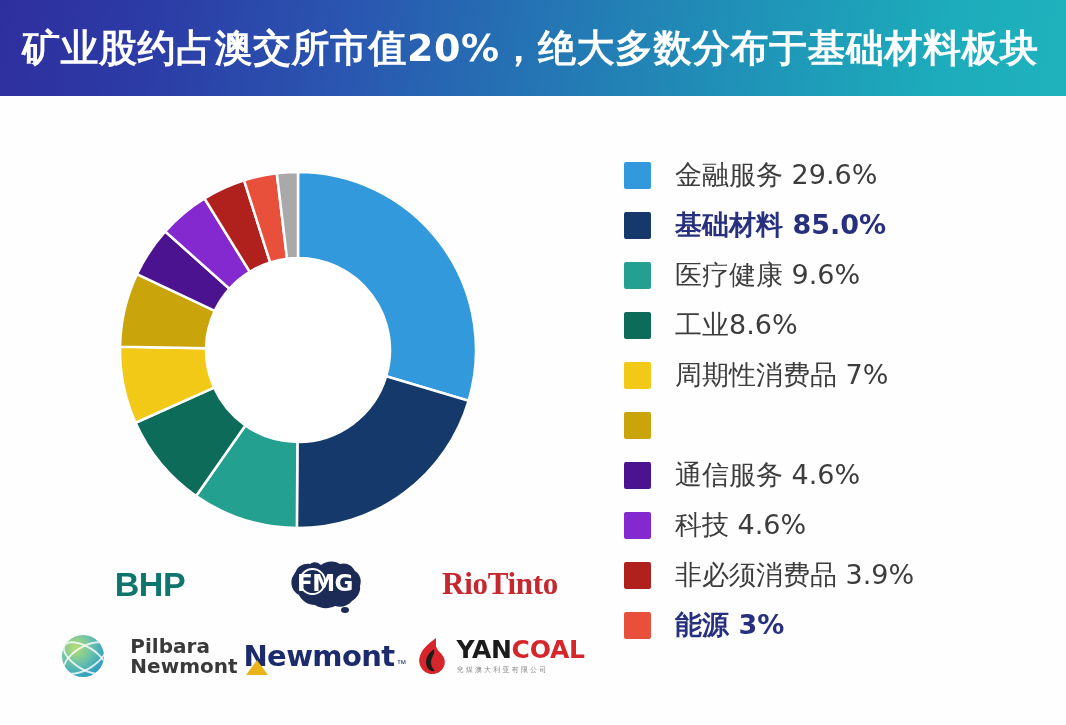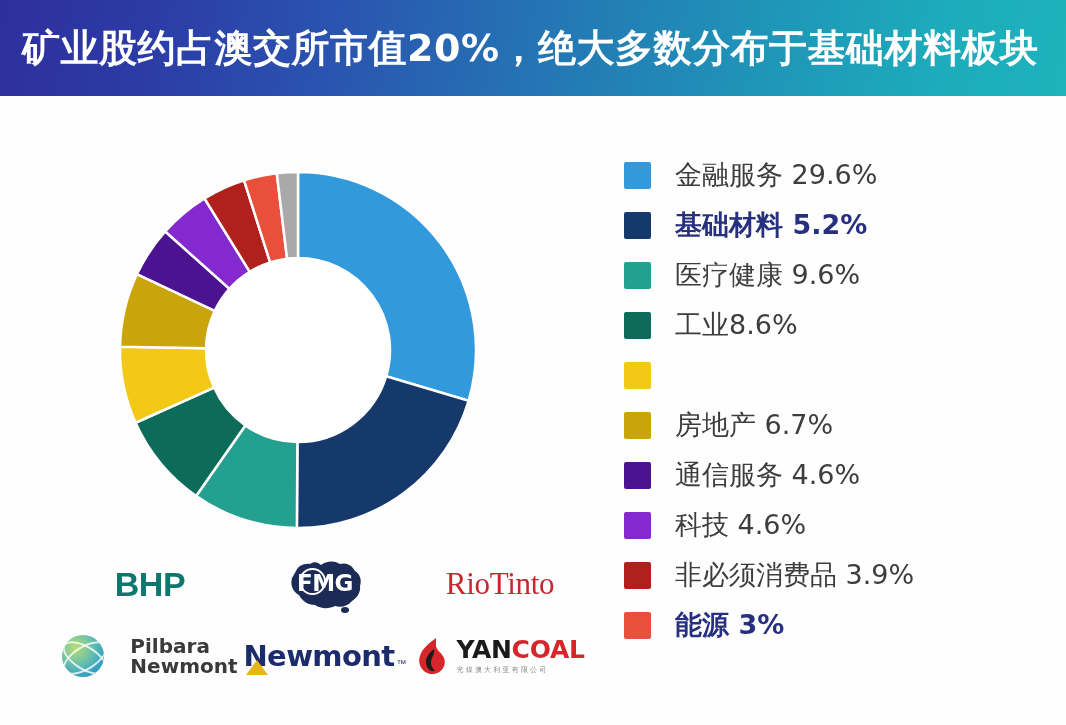"基础材料 5.2%" span.legend-label { text: 5.2% -> 85.0% }
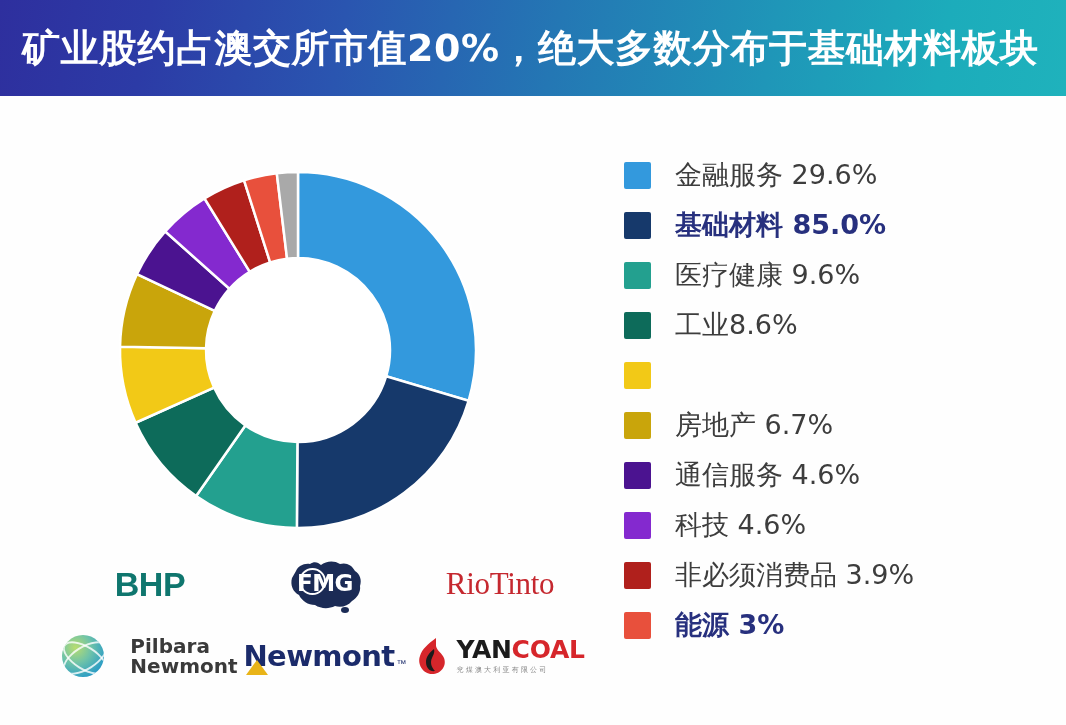"周期性消费品 7%" span.legend-label { html: none -> <span>周期性消费品 7%</span> }
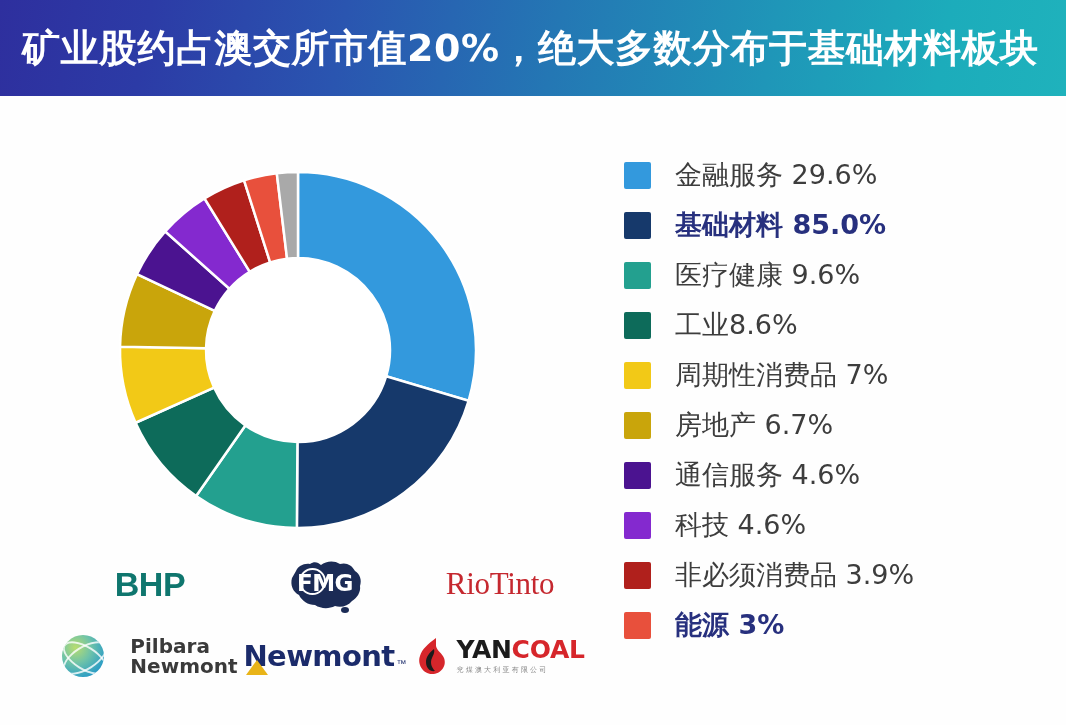"房地产 6.7%" span.legend-label { html: <span>房地产 6.7%</span> -> none }
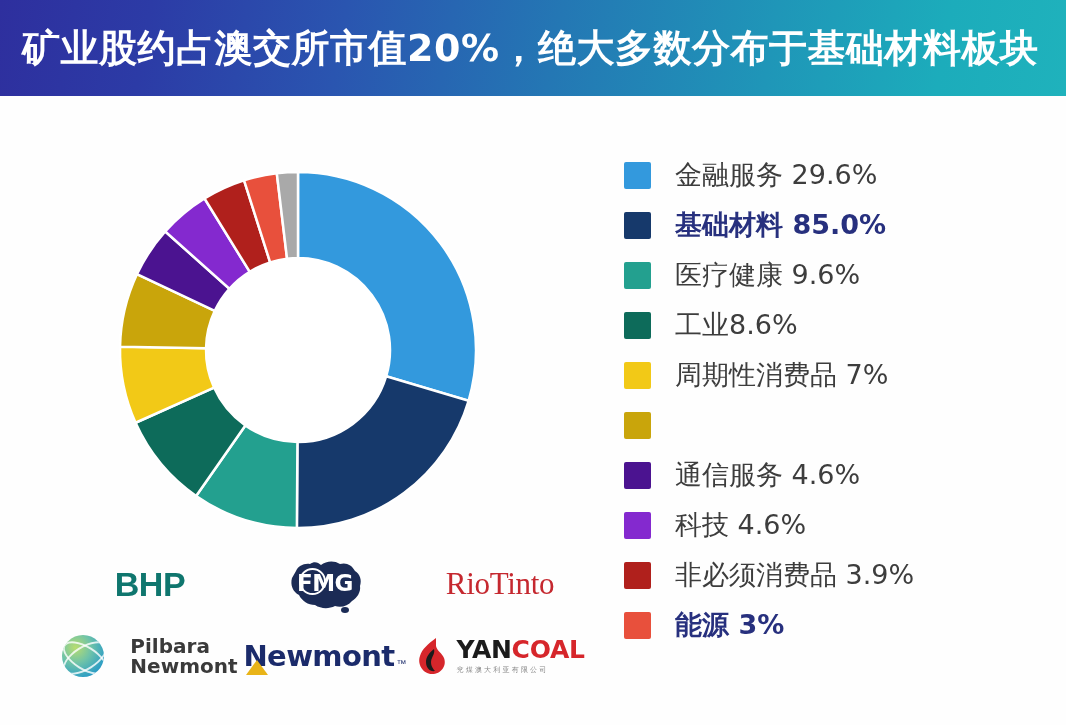"RioTinto" .logo-riotinto { font-weight: none -> bold }
